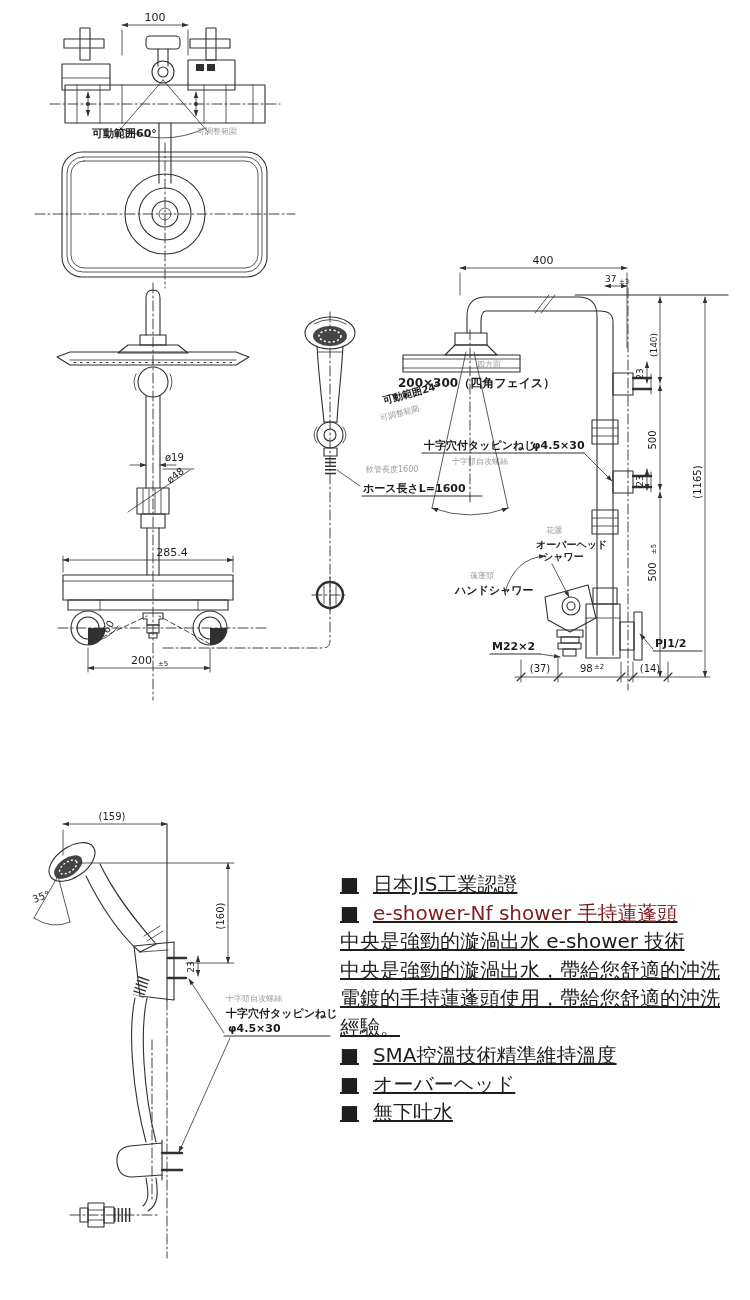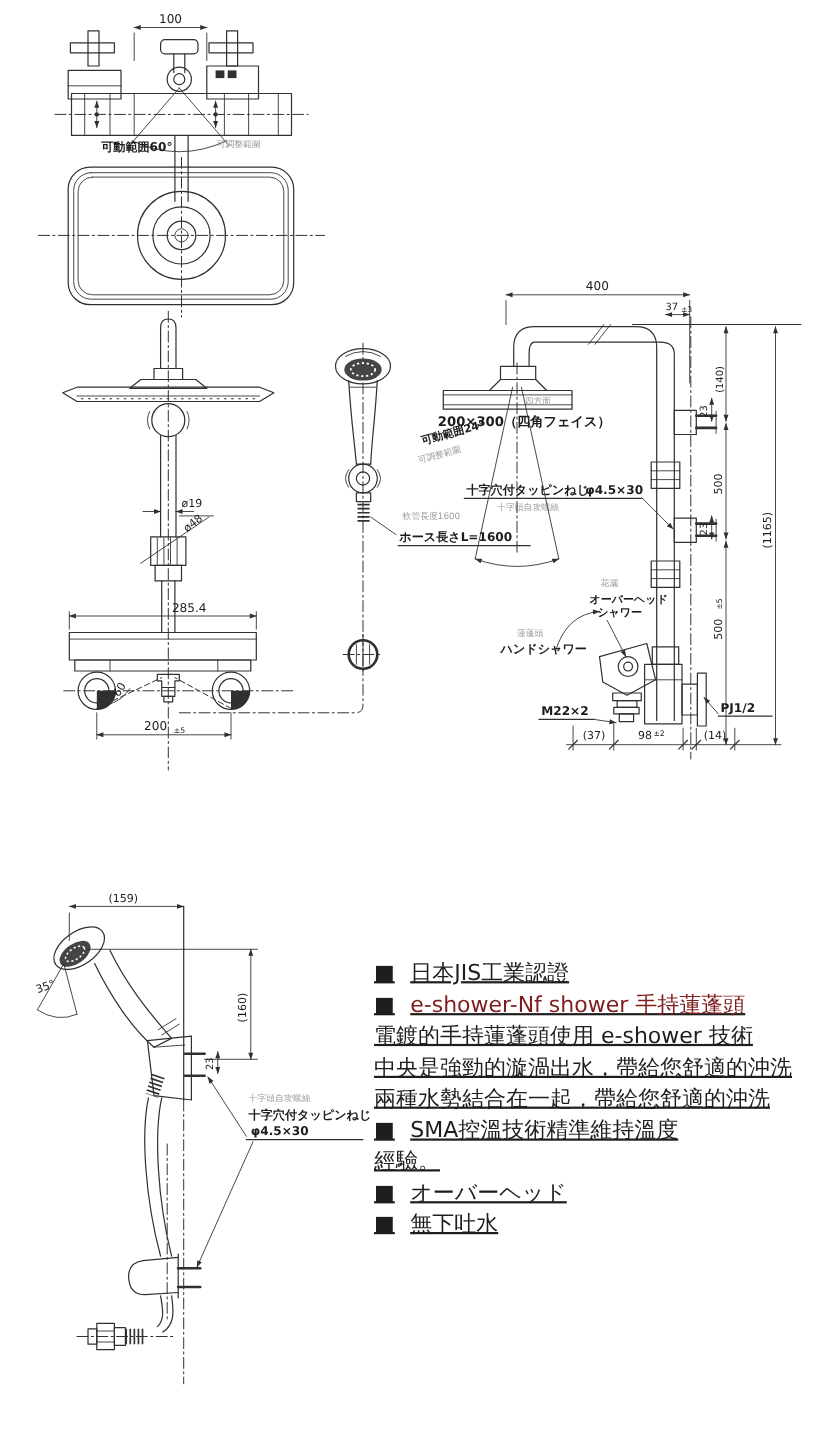"電鍍的手持蓮蓬頭使用 e-shower 技術" span { text: 電鍍的手持蓮蓬頭使用 -> 中央是強勁的漩渦出水 }
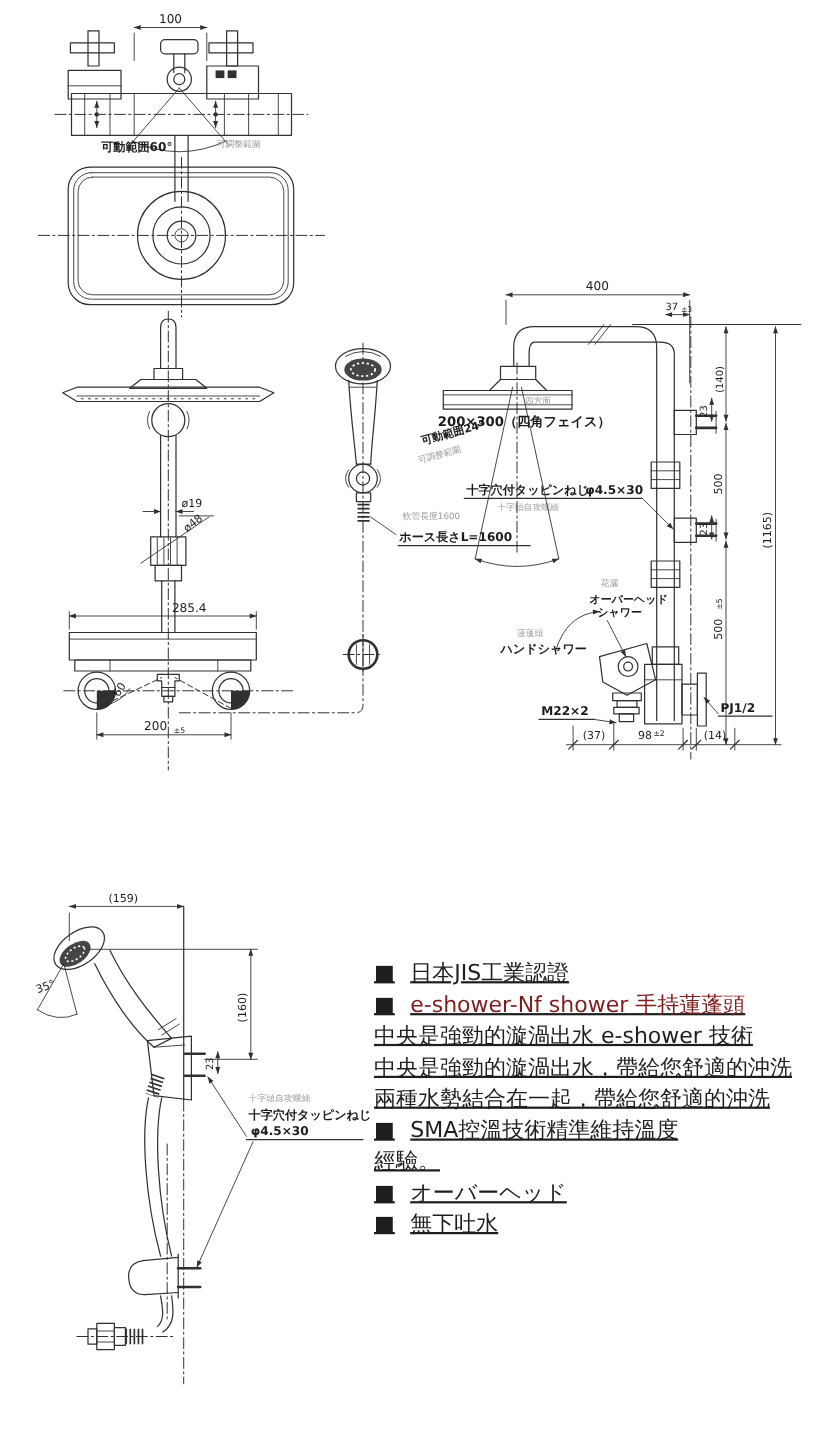"兩種水勢結合在一起，帶給您舒適的沖洗" span { text: 兩種水勢結合在一起 -> 電鍍的手持蓮蓬頭使用 }
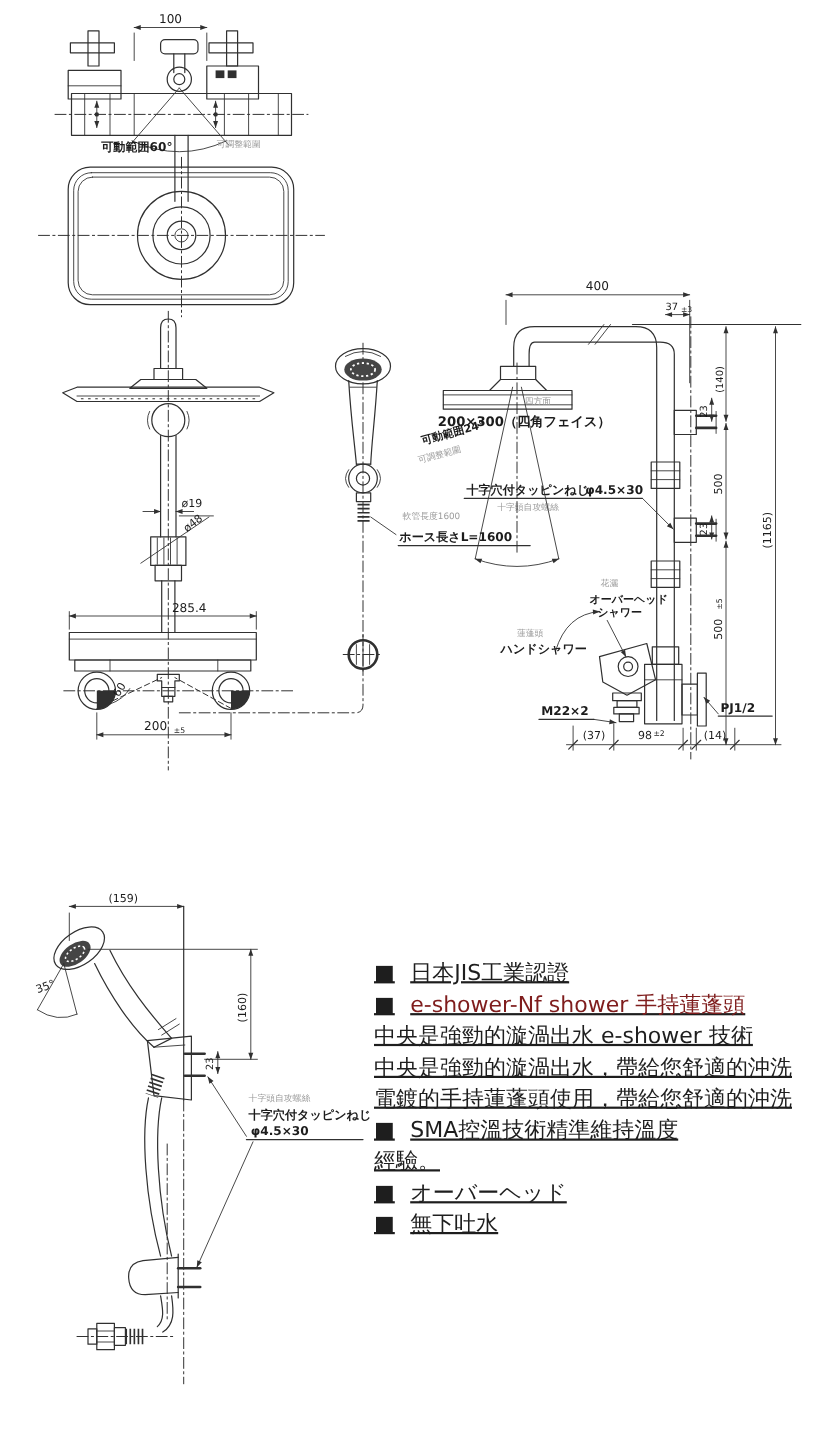"■ SMA控溫技術精準維持溫度" div.row { order: before "經驗。" -> after "經驗。" }
